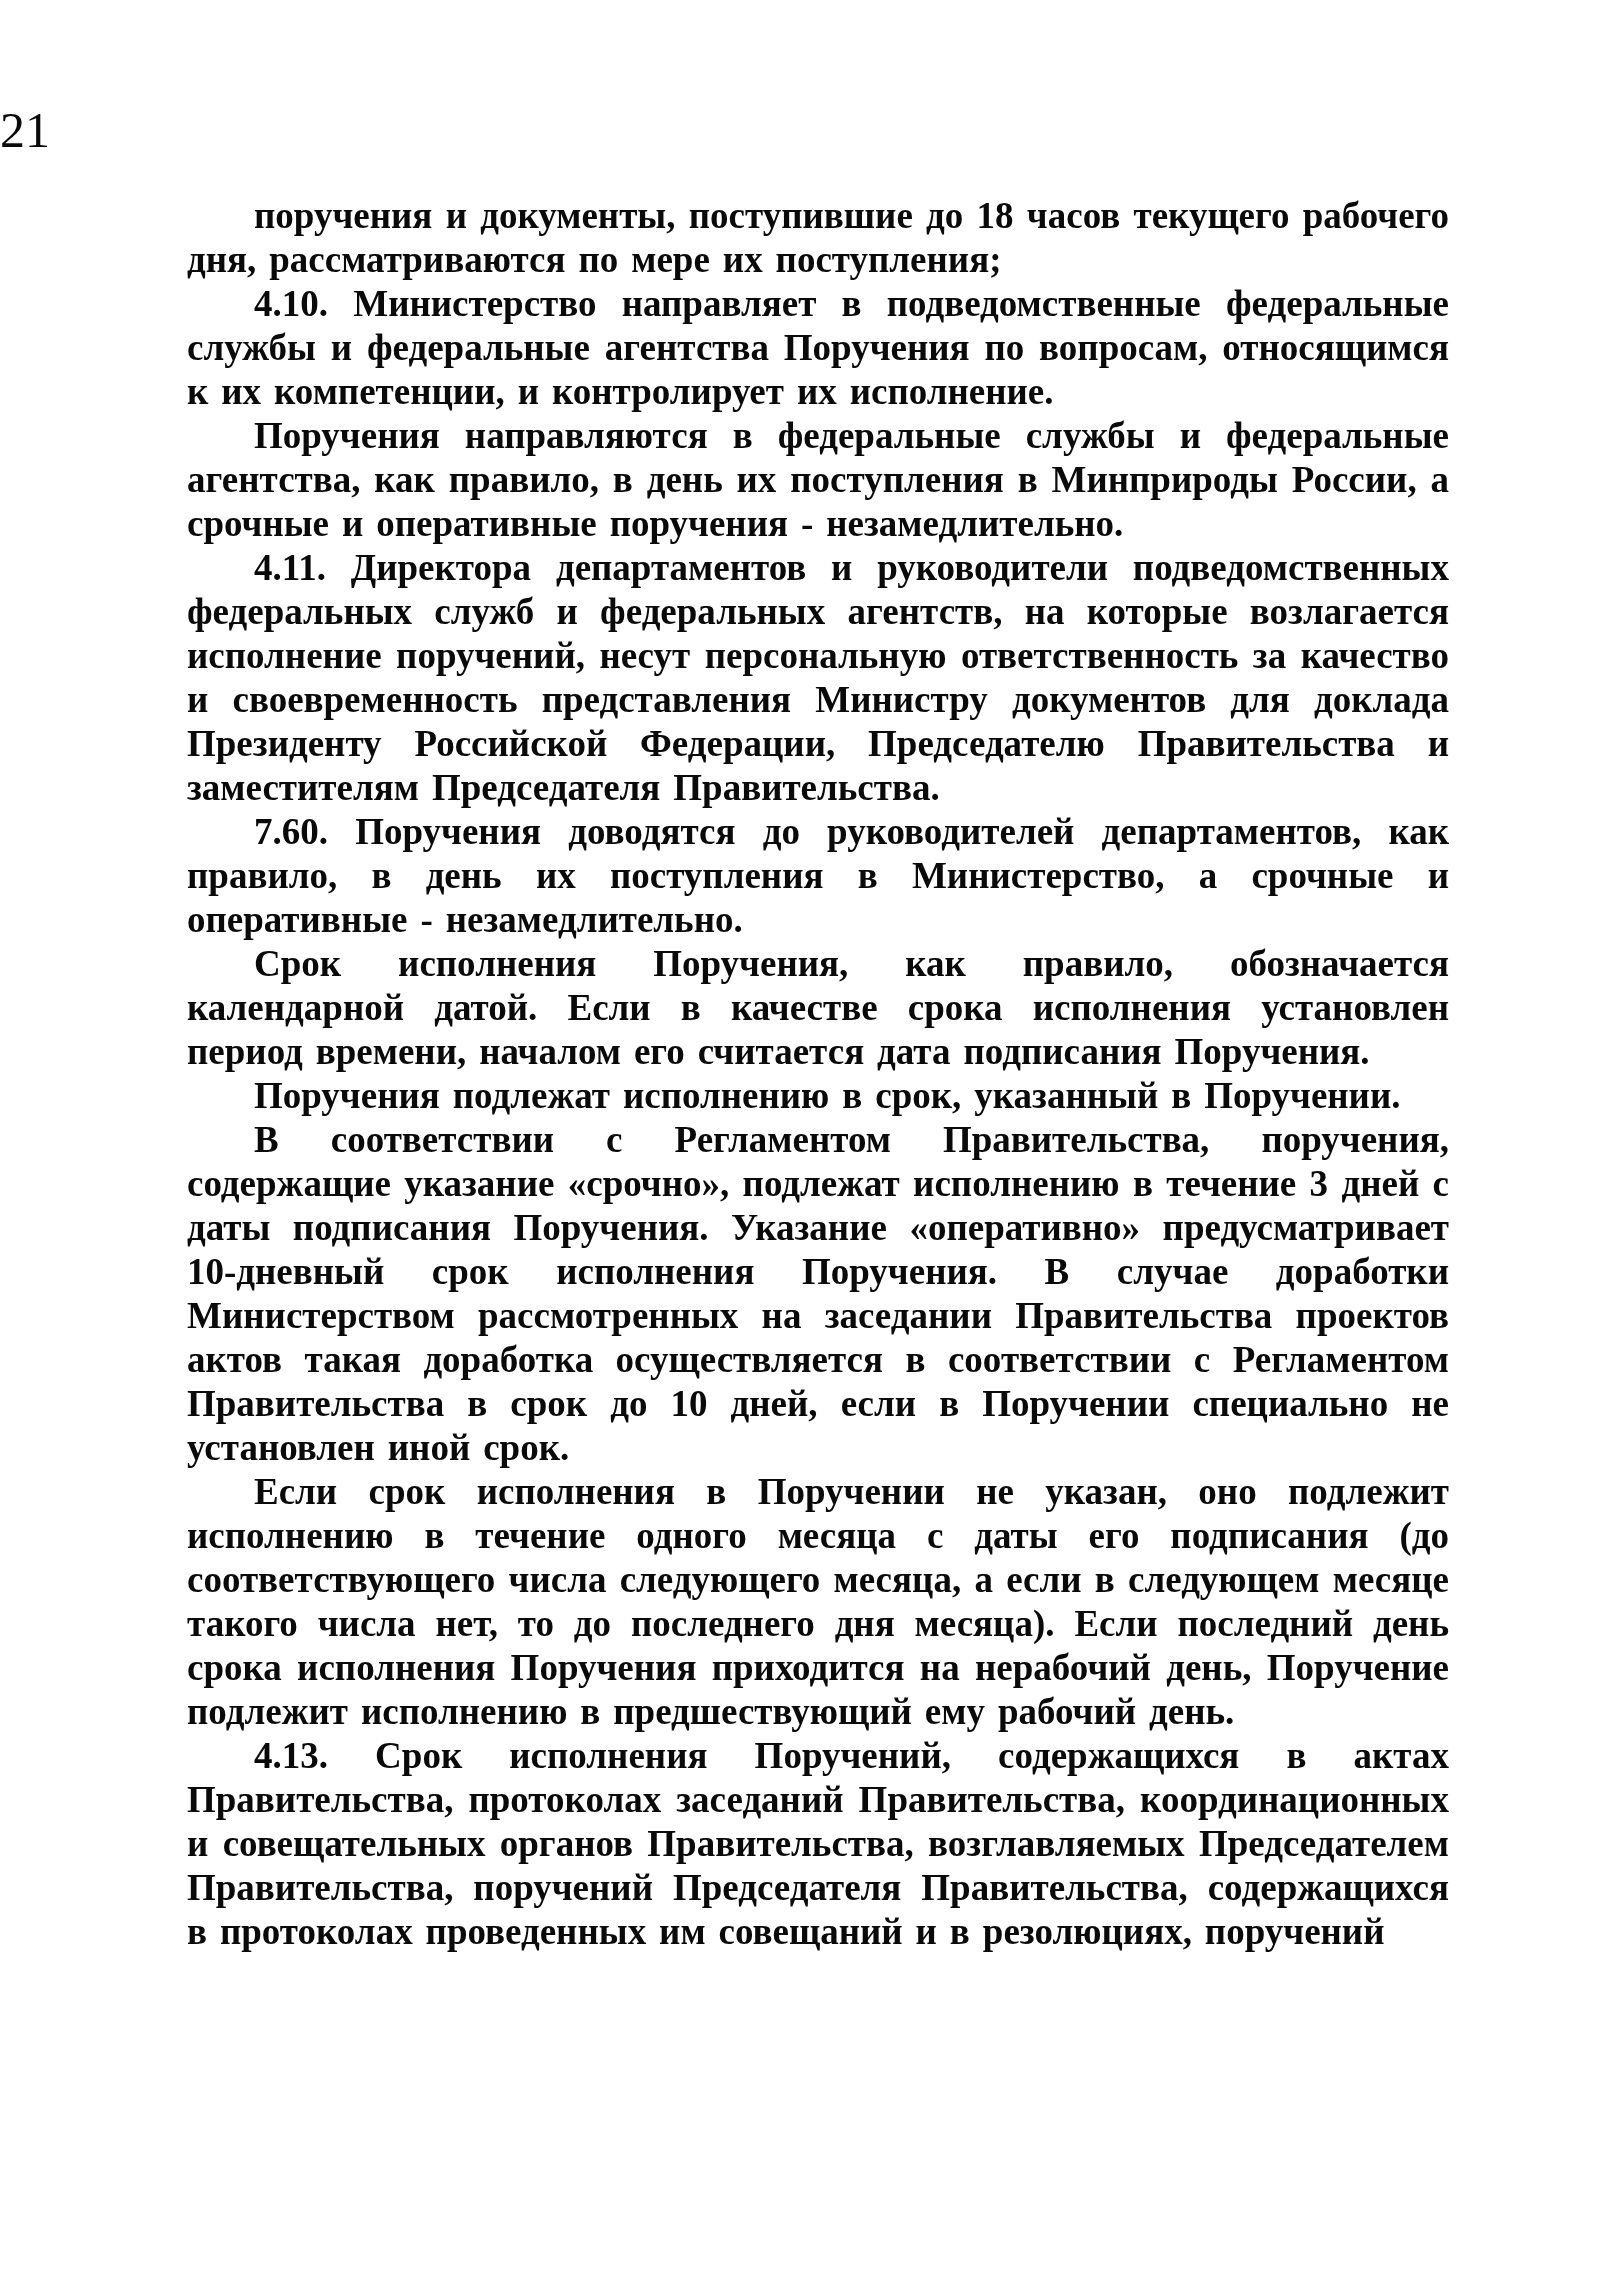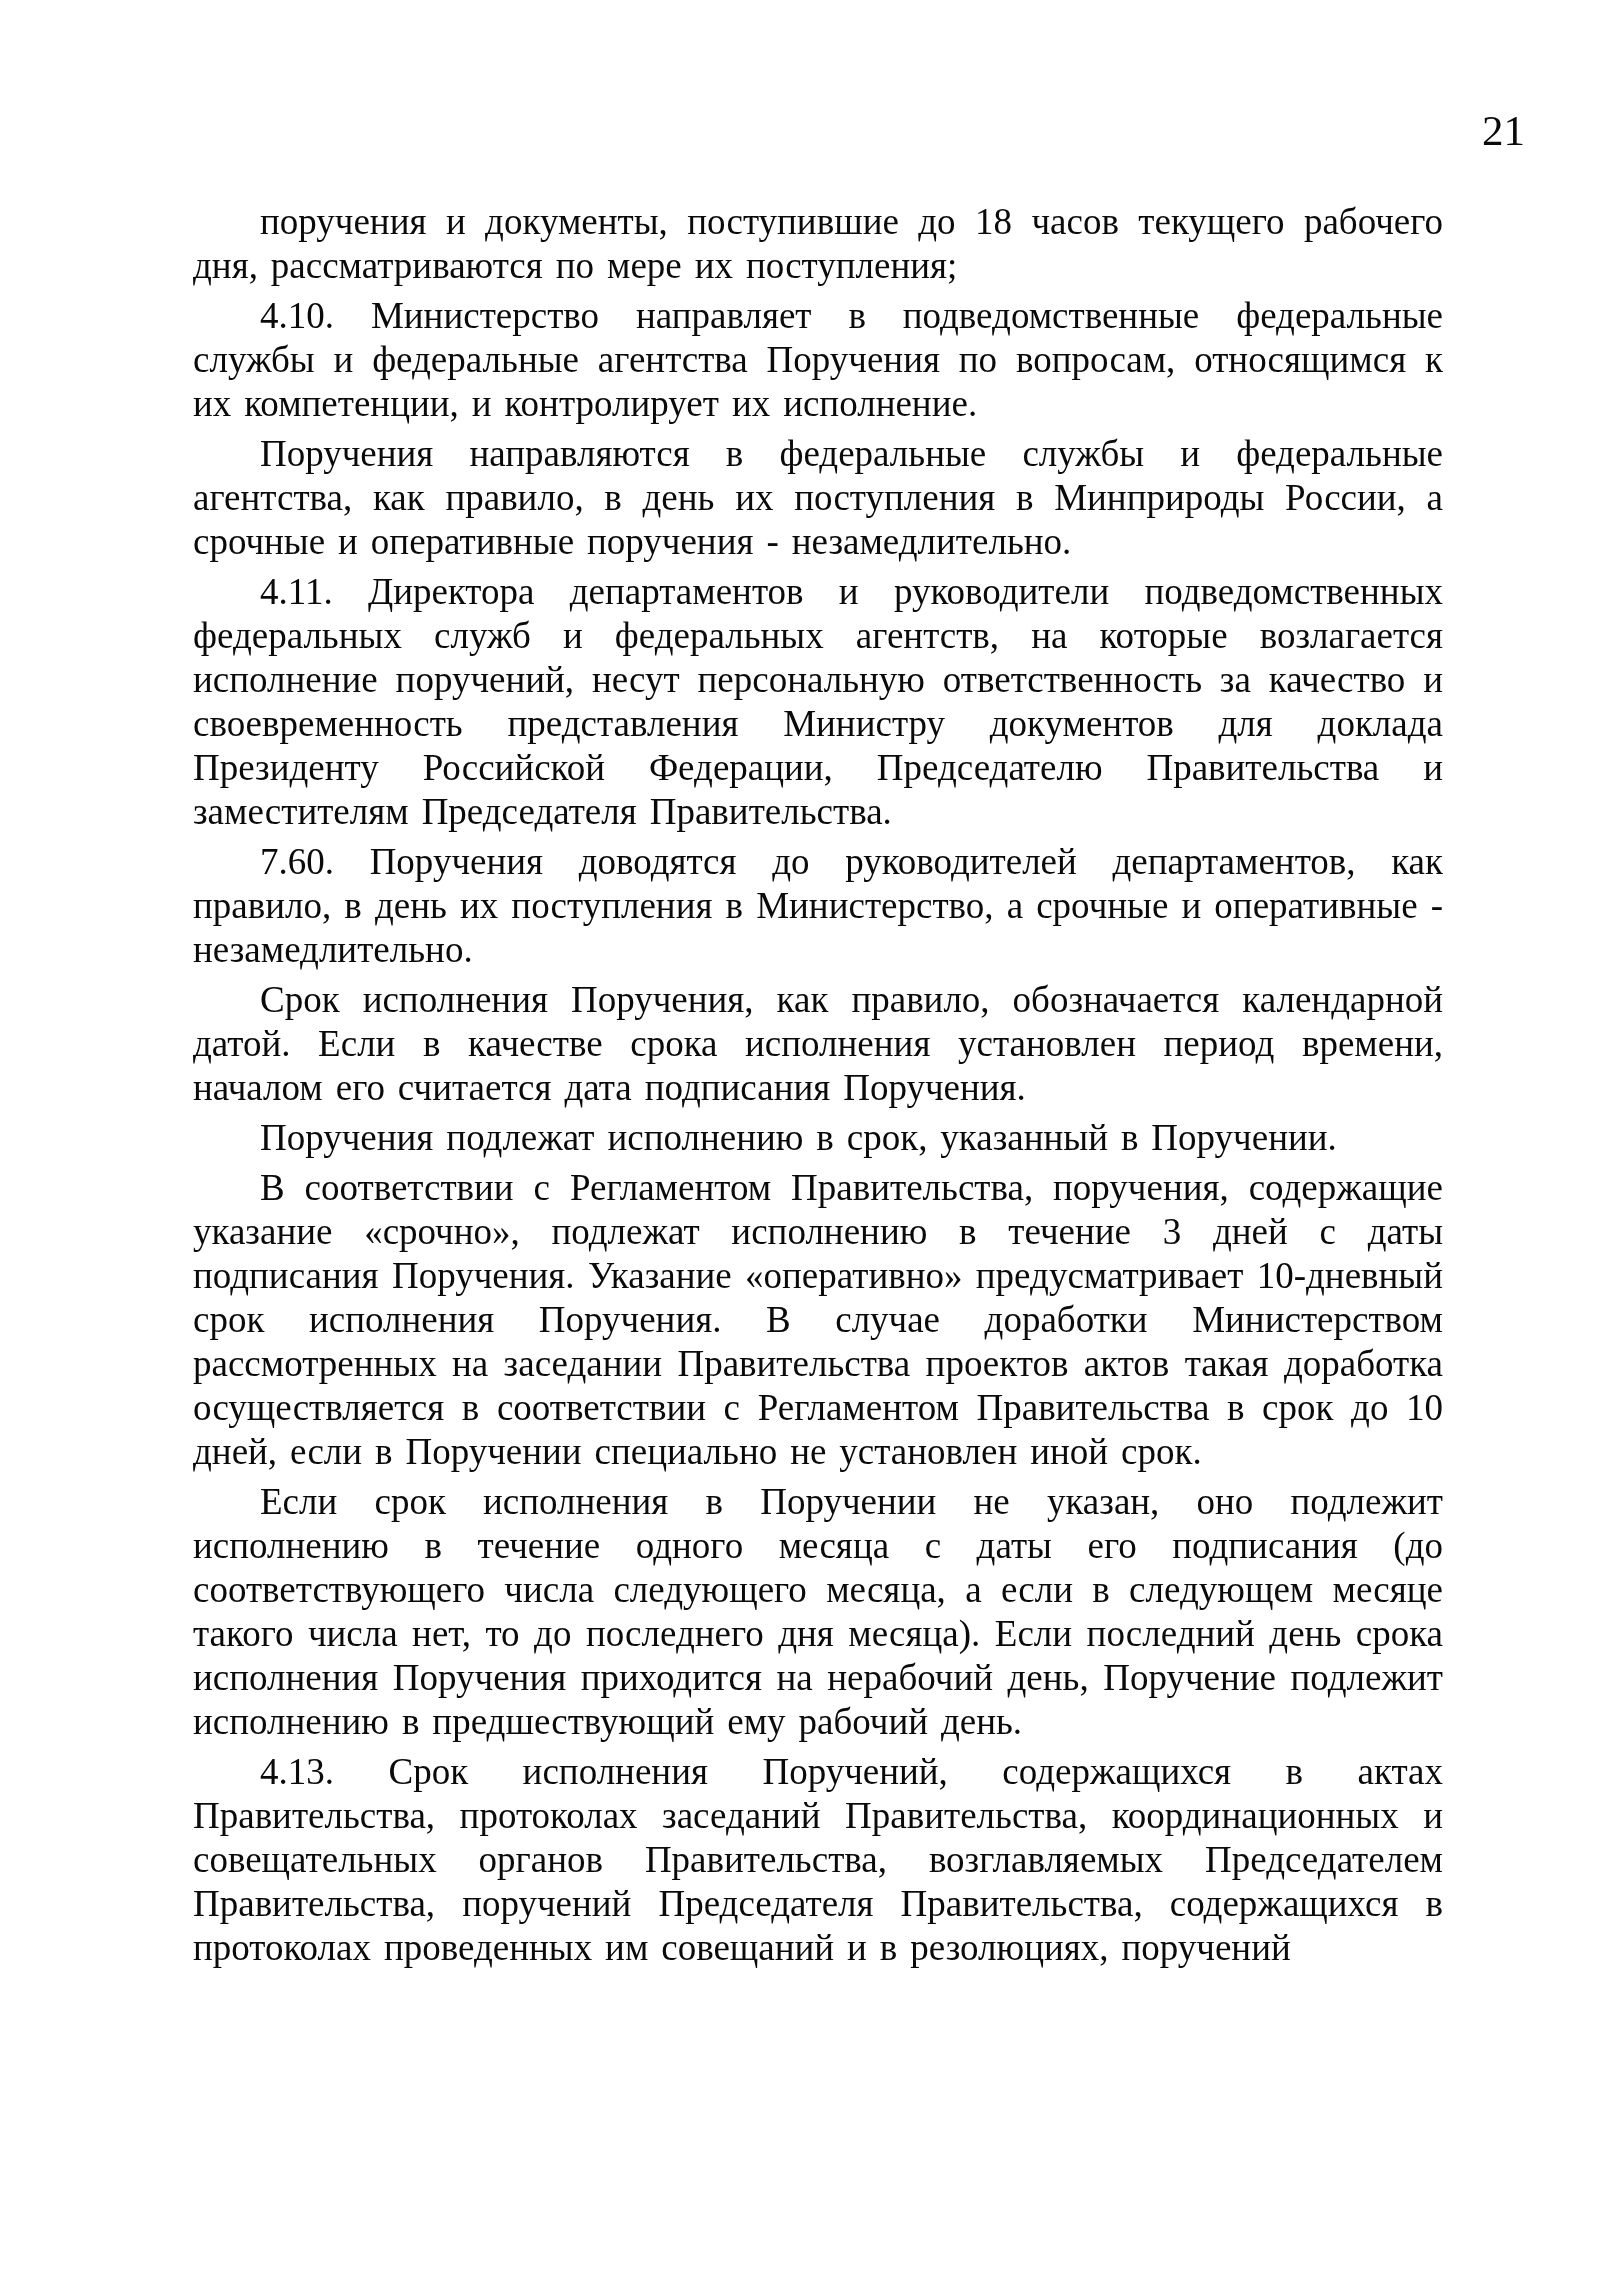"21" .page-number { font-size: 43px -> 50px; text-align: right -> left }
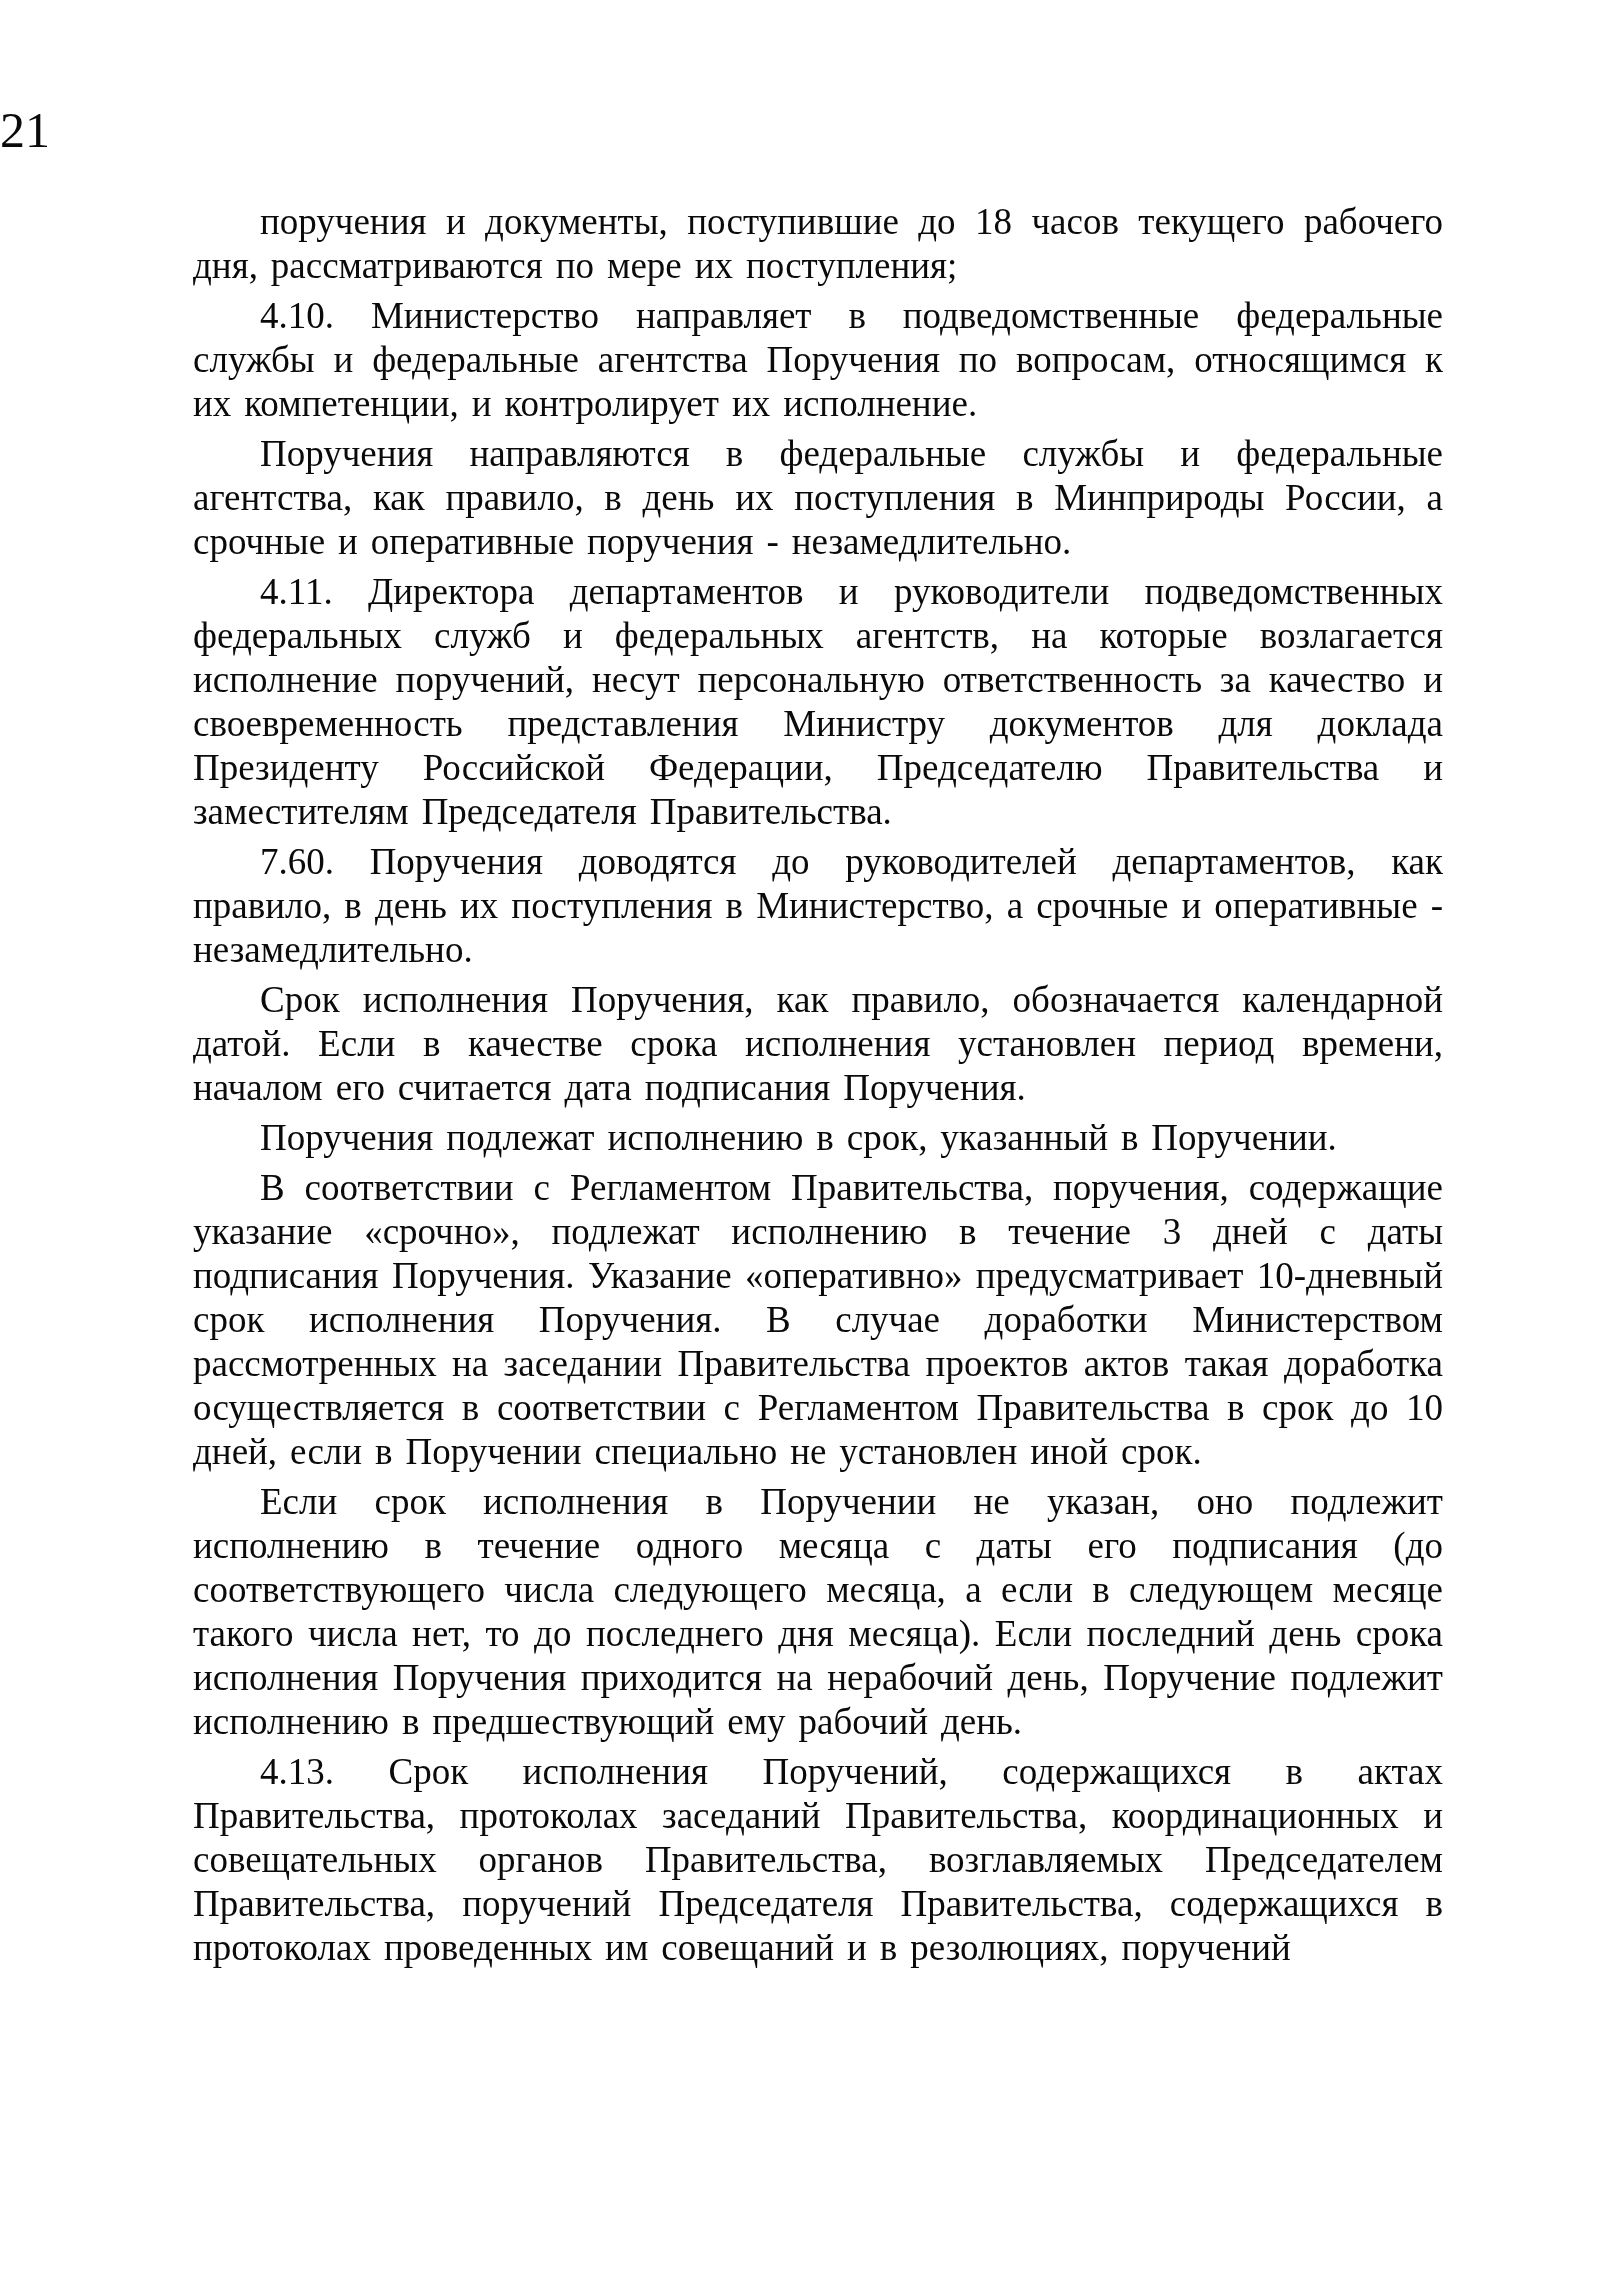"поручения и документы, поступившие до" .text-body p { font-weight: none -> bold; margin: 6px -> 0 }
